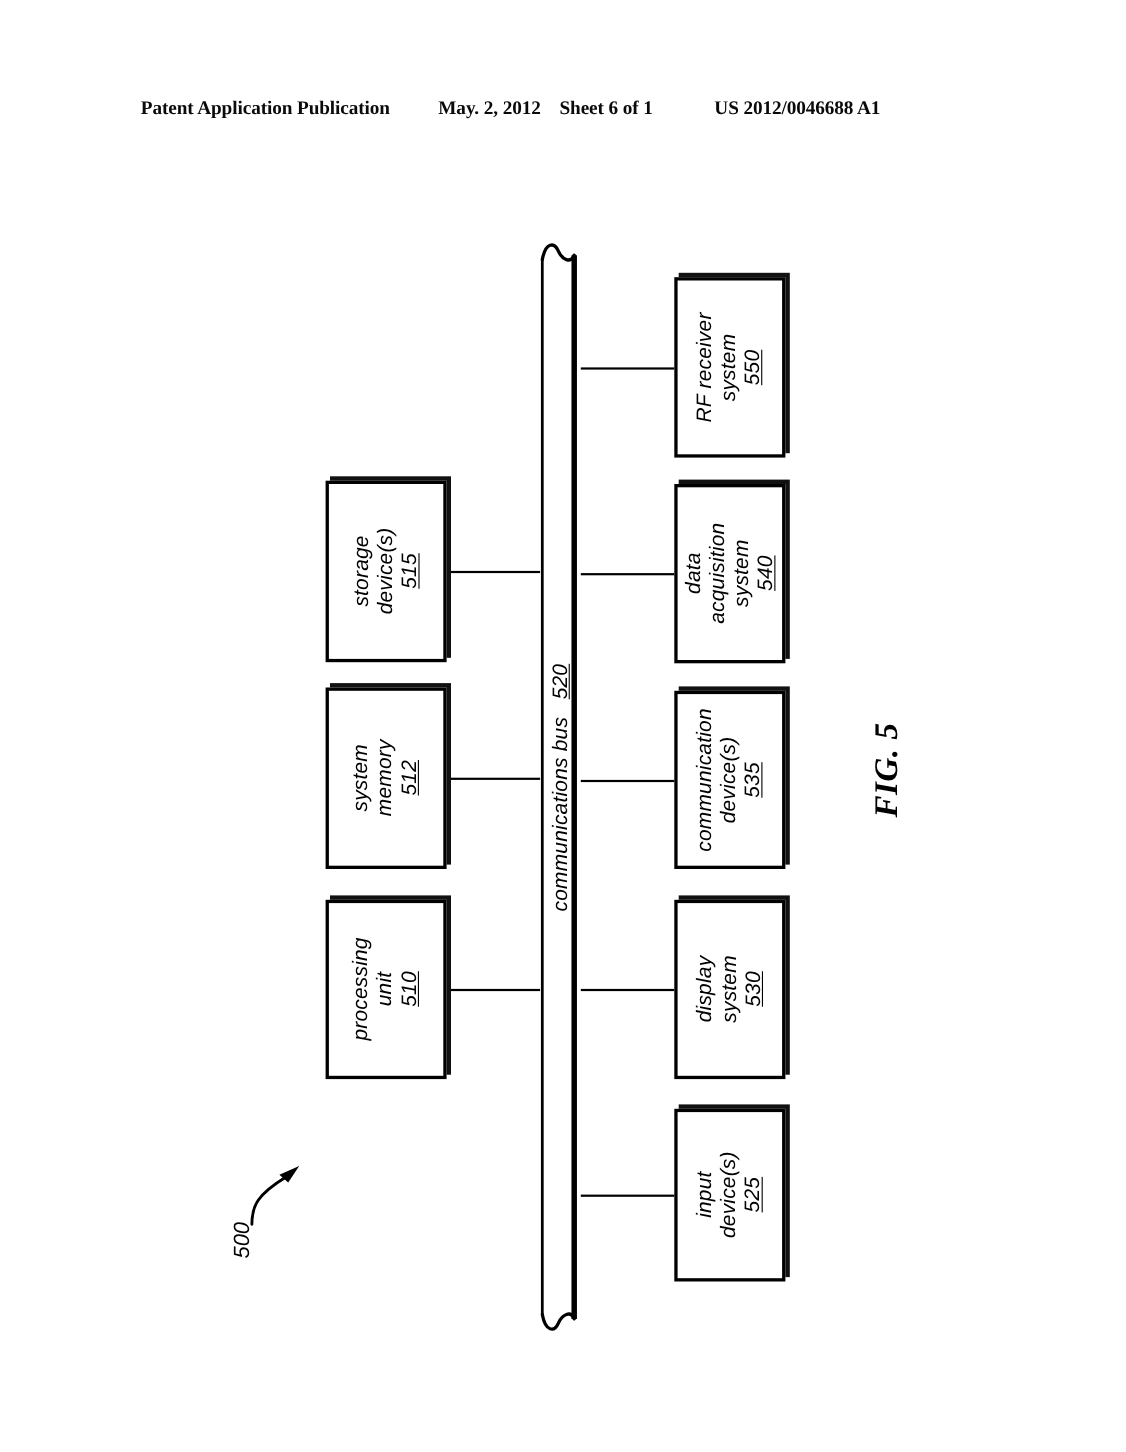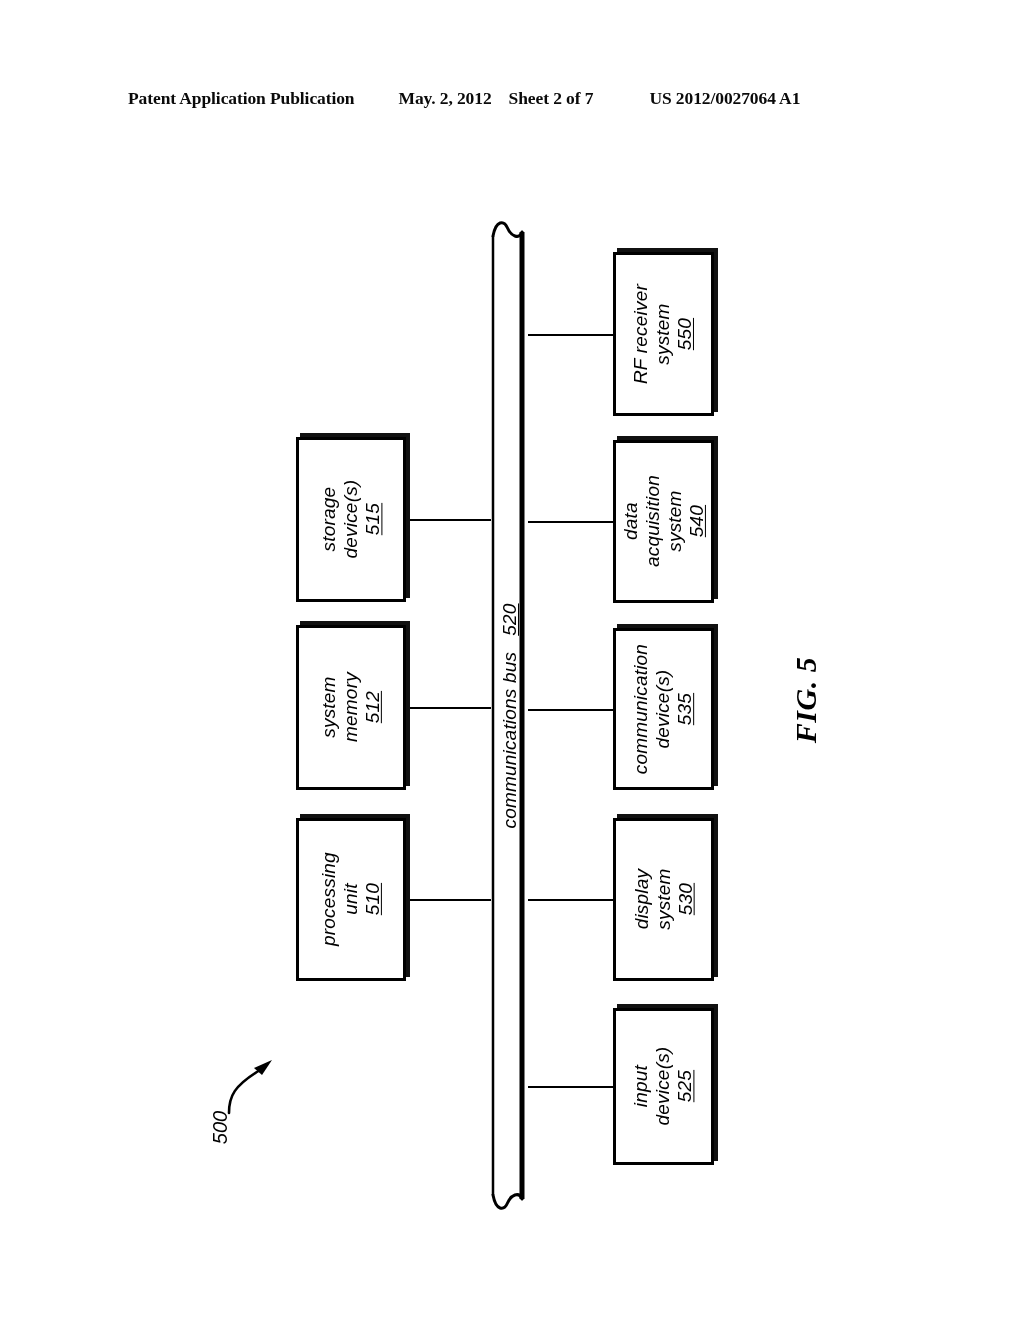"Sheet 2 of 7" span.hdr-sheet { text: 2 of 7 -> 6 of 1 }
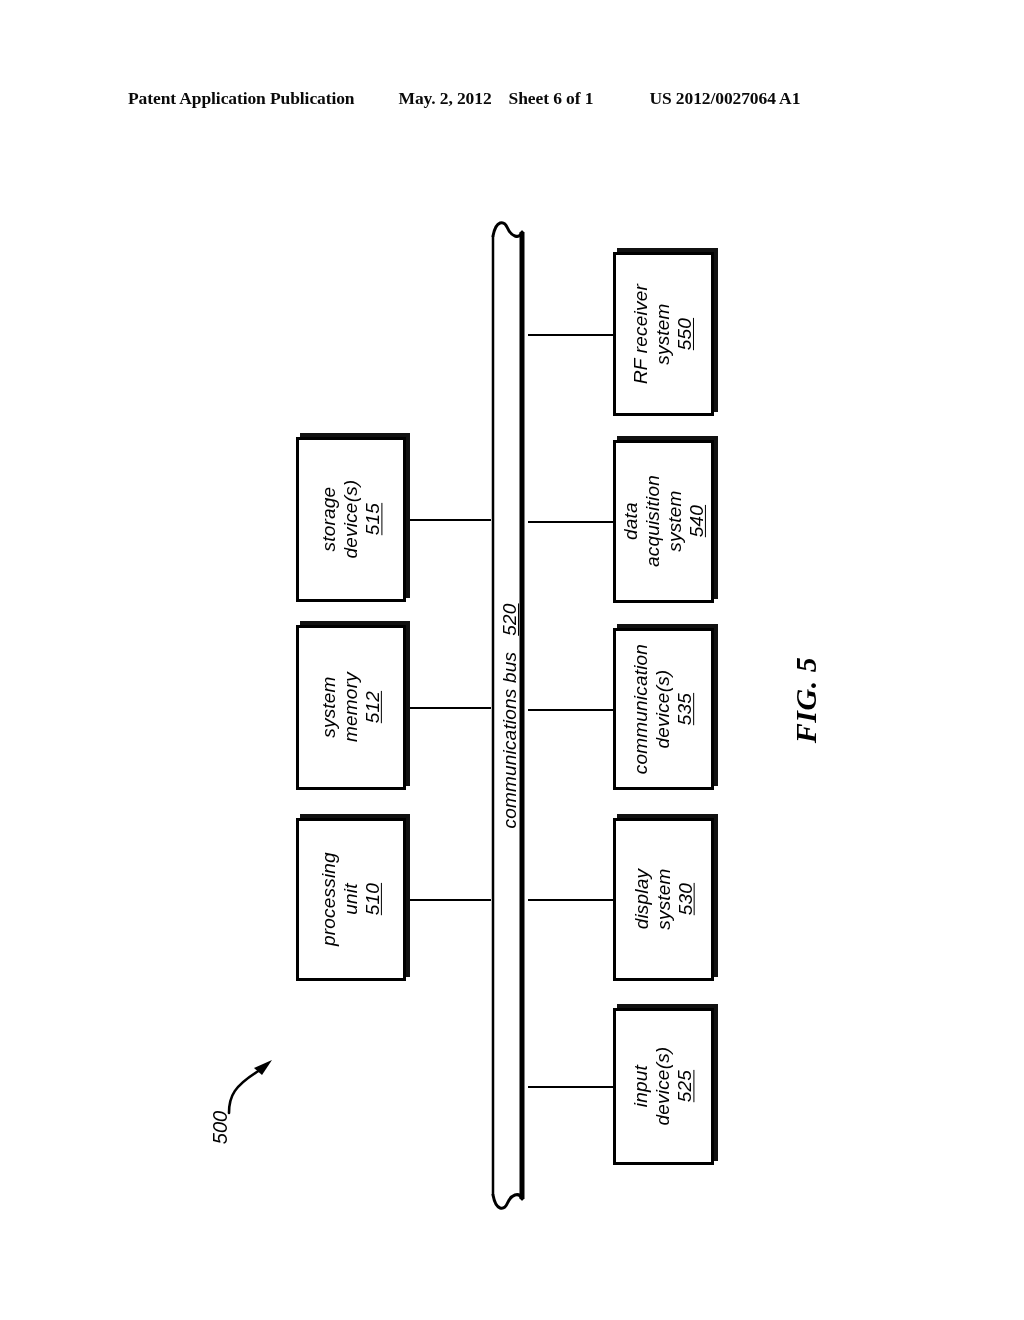"US 2012/0027064 A1" span.hdr-number { text: 2012/0027064 -> 2012/0046688 }
